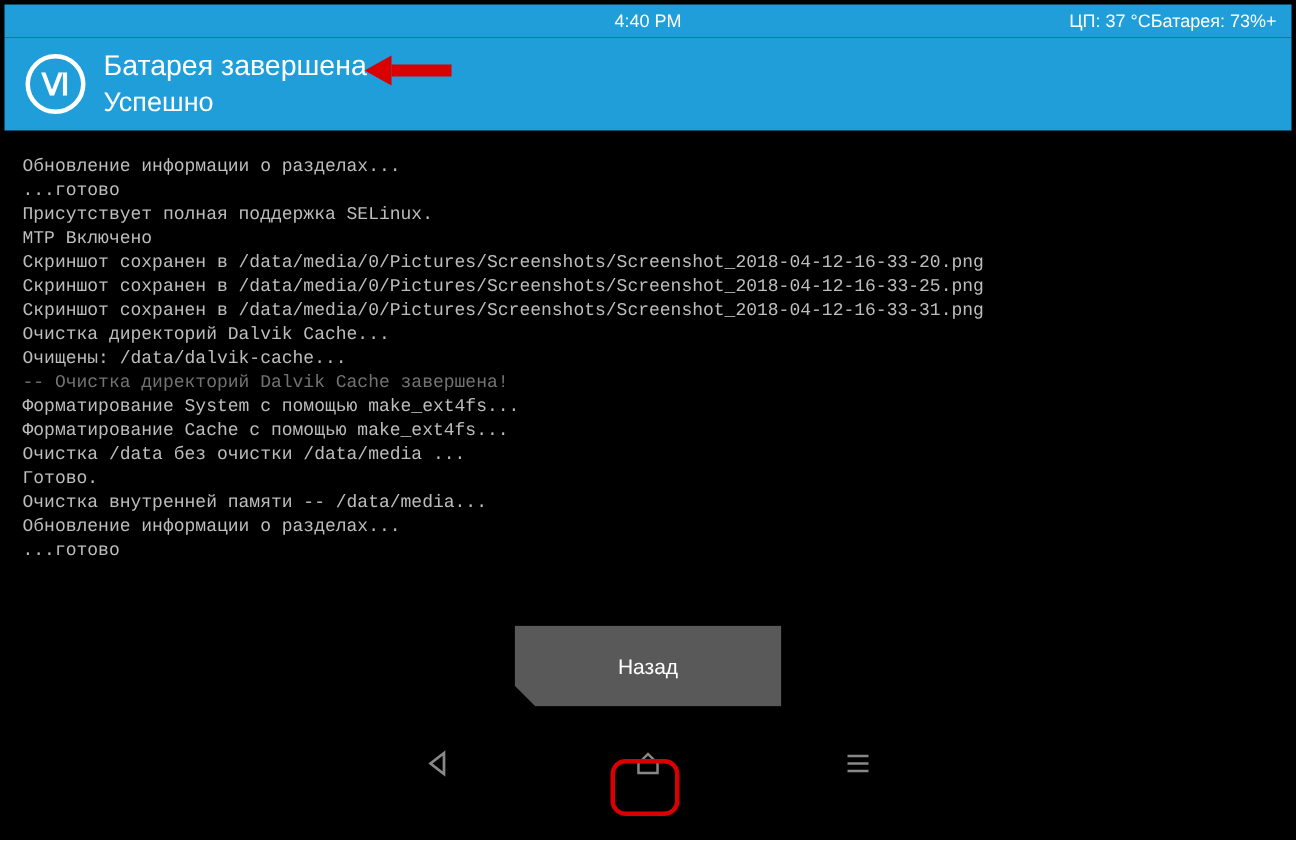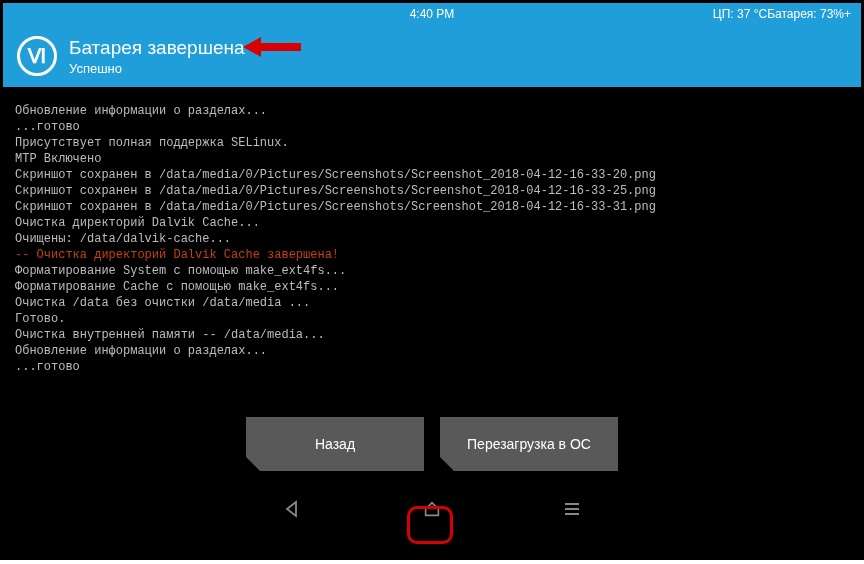"Успешно" .header-text .subtitle { font-size: 13px -> 18px }
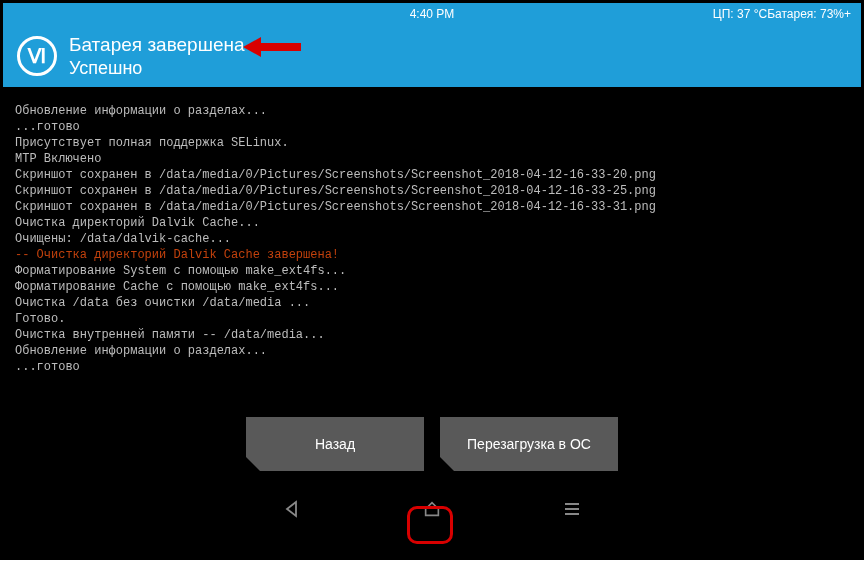"-- Очистка директорий Dalvik Cache" .console .highlight { color: #c2410c -> #737373 }
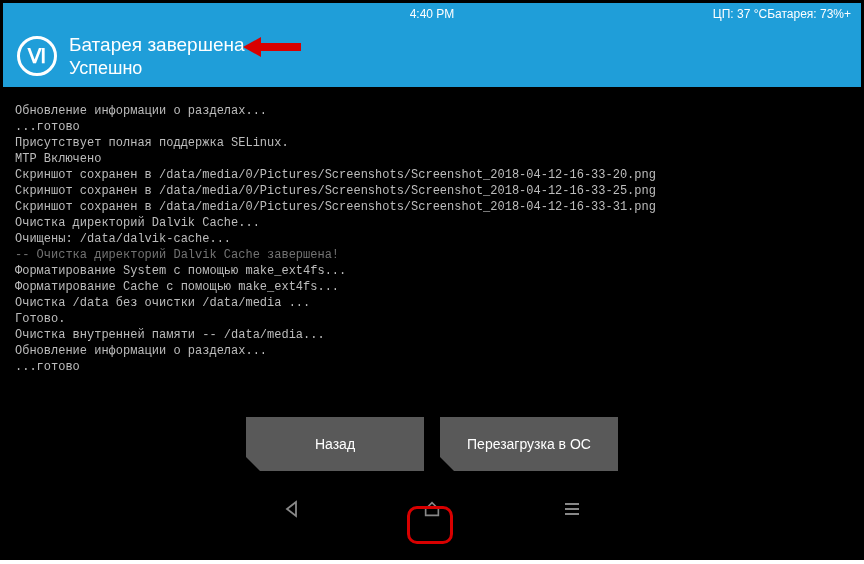"Перезагрузка в ОС" div.btn { html: <div>Перезагрузка в ОС</div> -> none }
